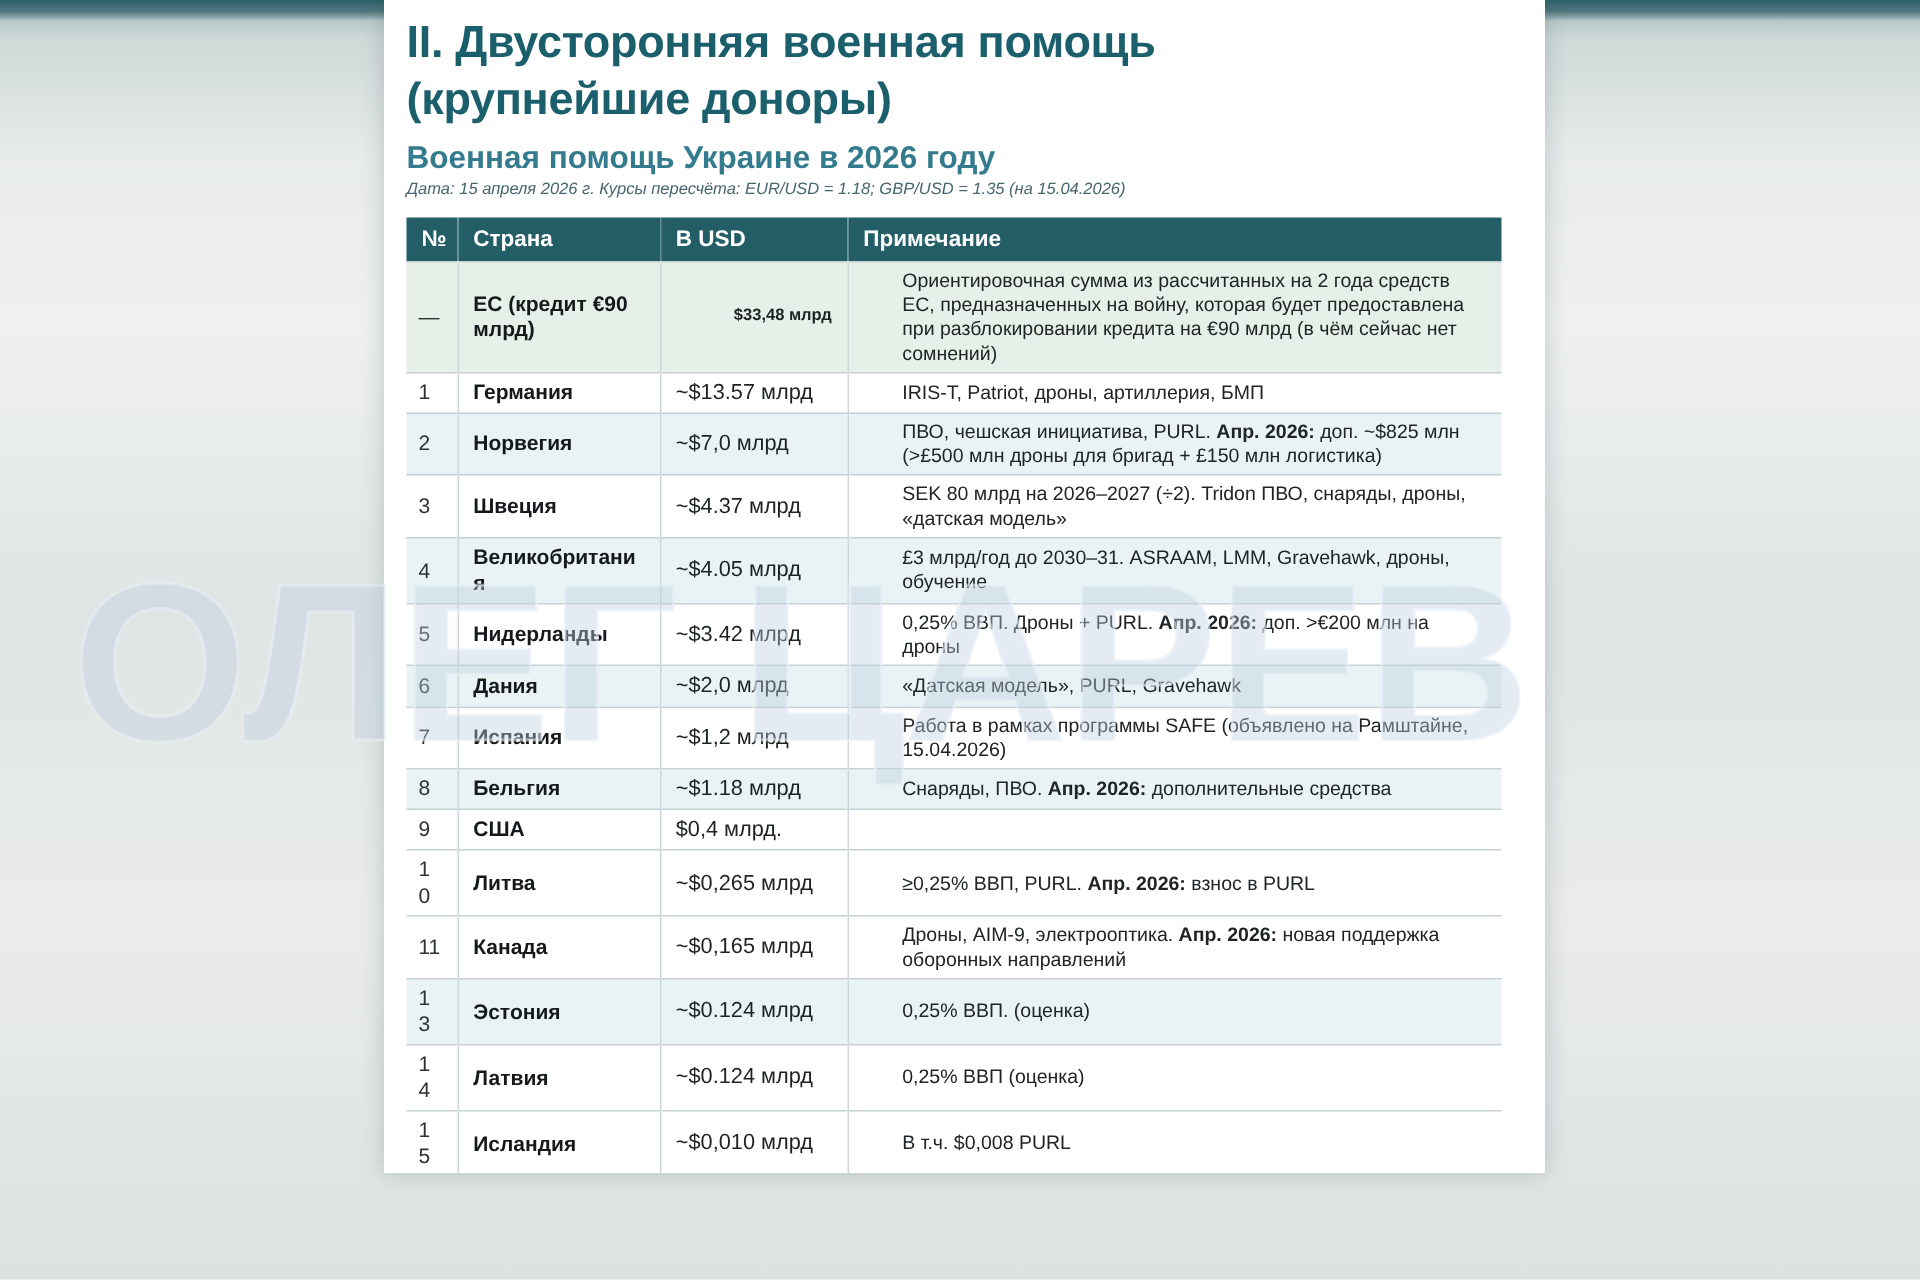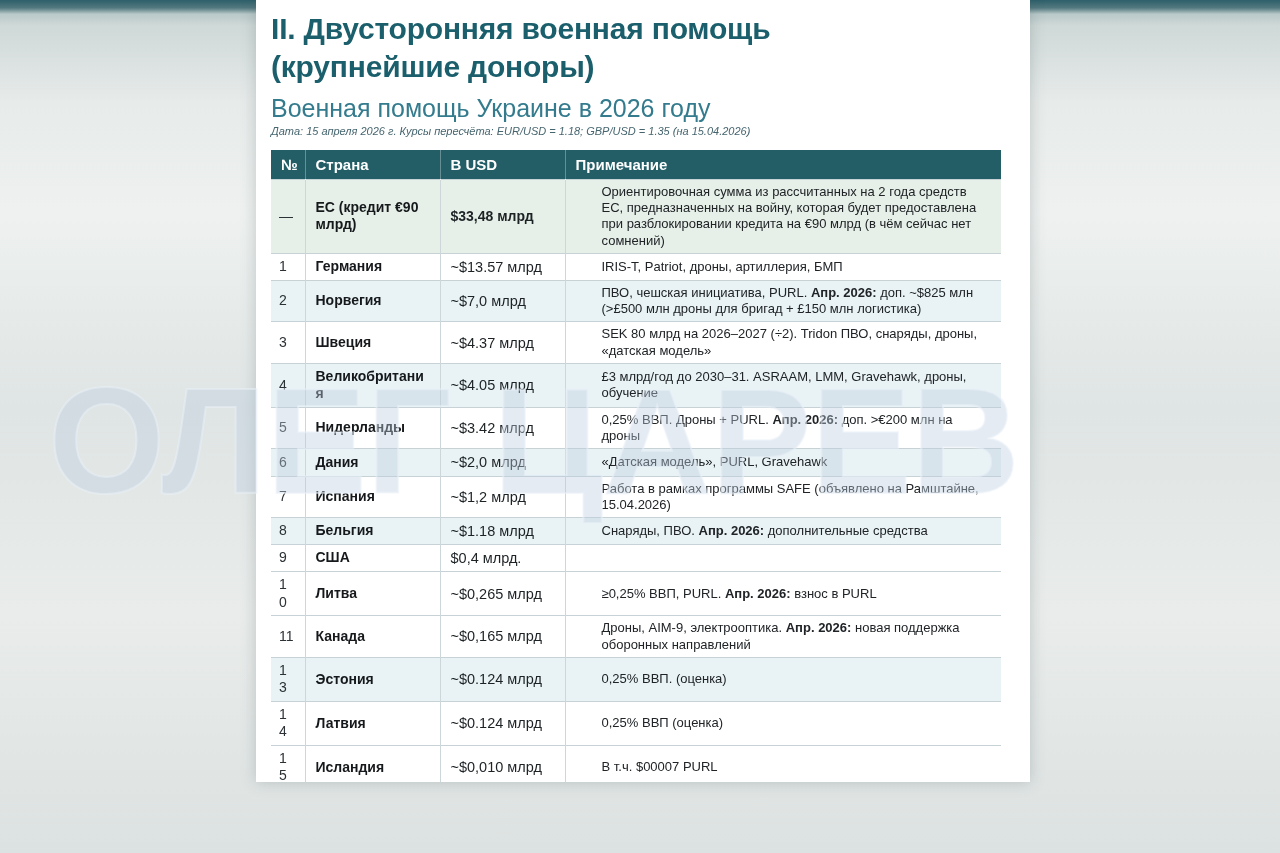"Военная помощь Украине в 2026" .subtitle { font-size: 25px -> 21px; font-weight: 400 -> 700 }
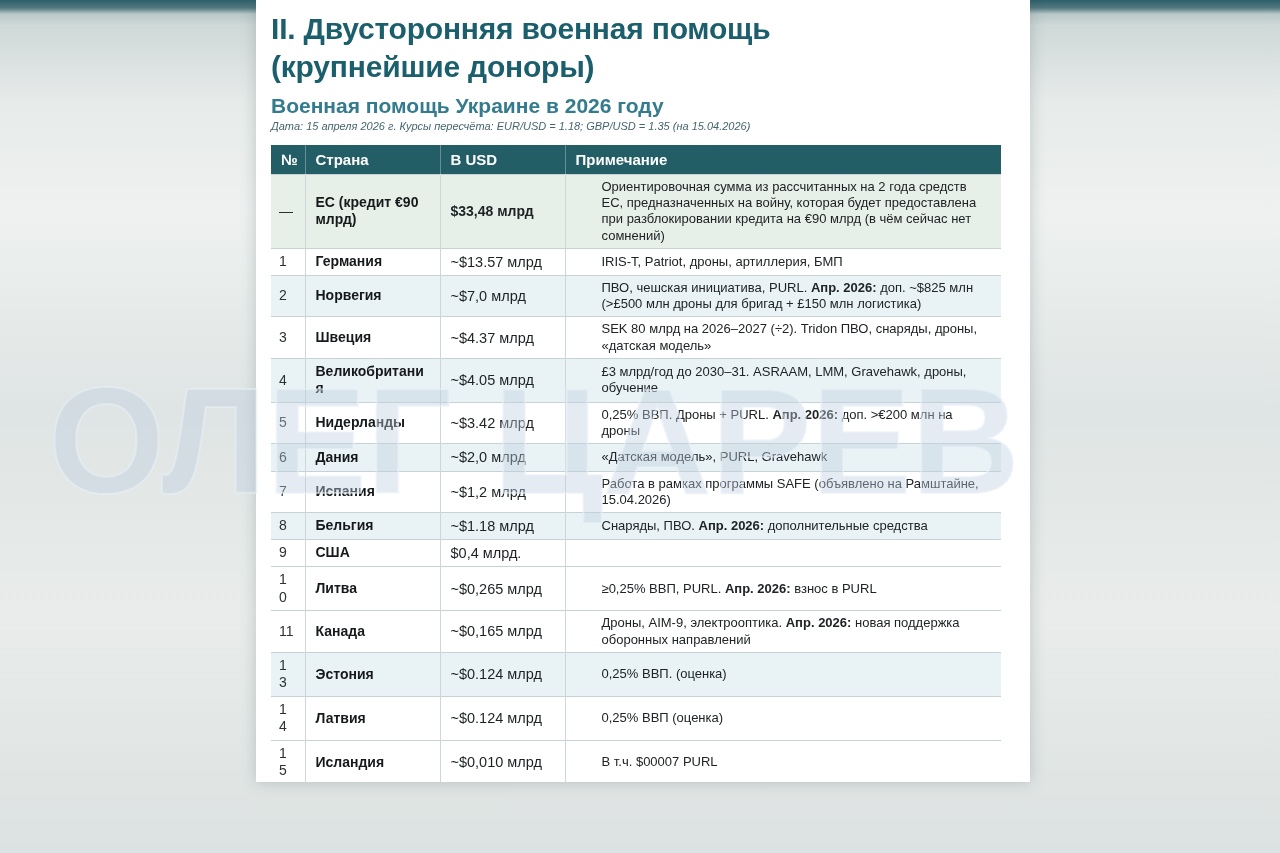"$33,48 млрд" tr.row-eu td.c-usd { font-size: 14px -> 11px; text-align: none -> right }
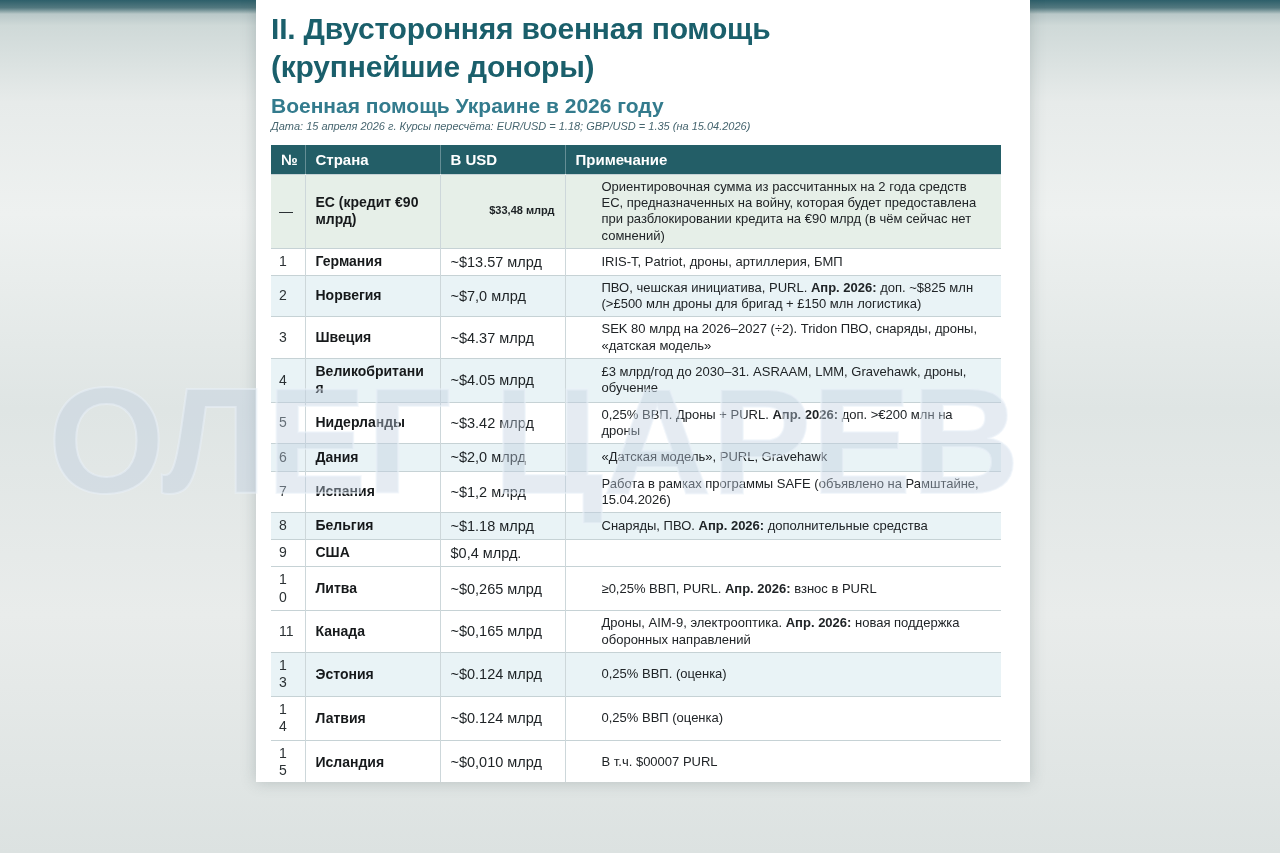"В т.ч. $00007 PURL" span { text: $00007 -> $0,008 }
